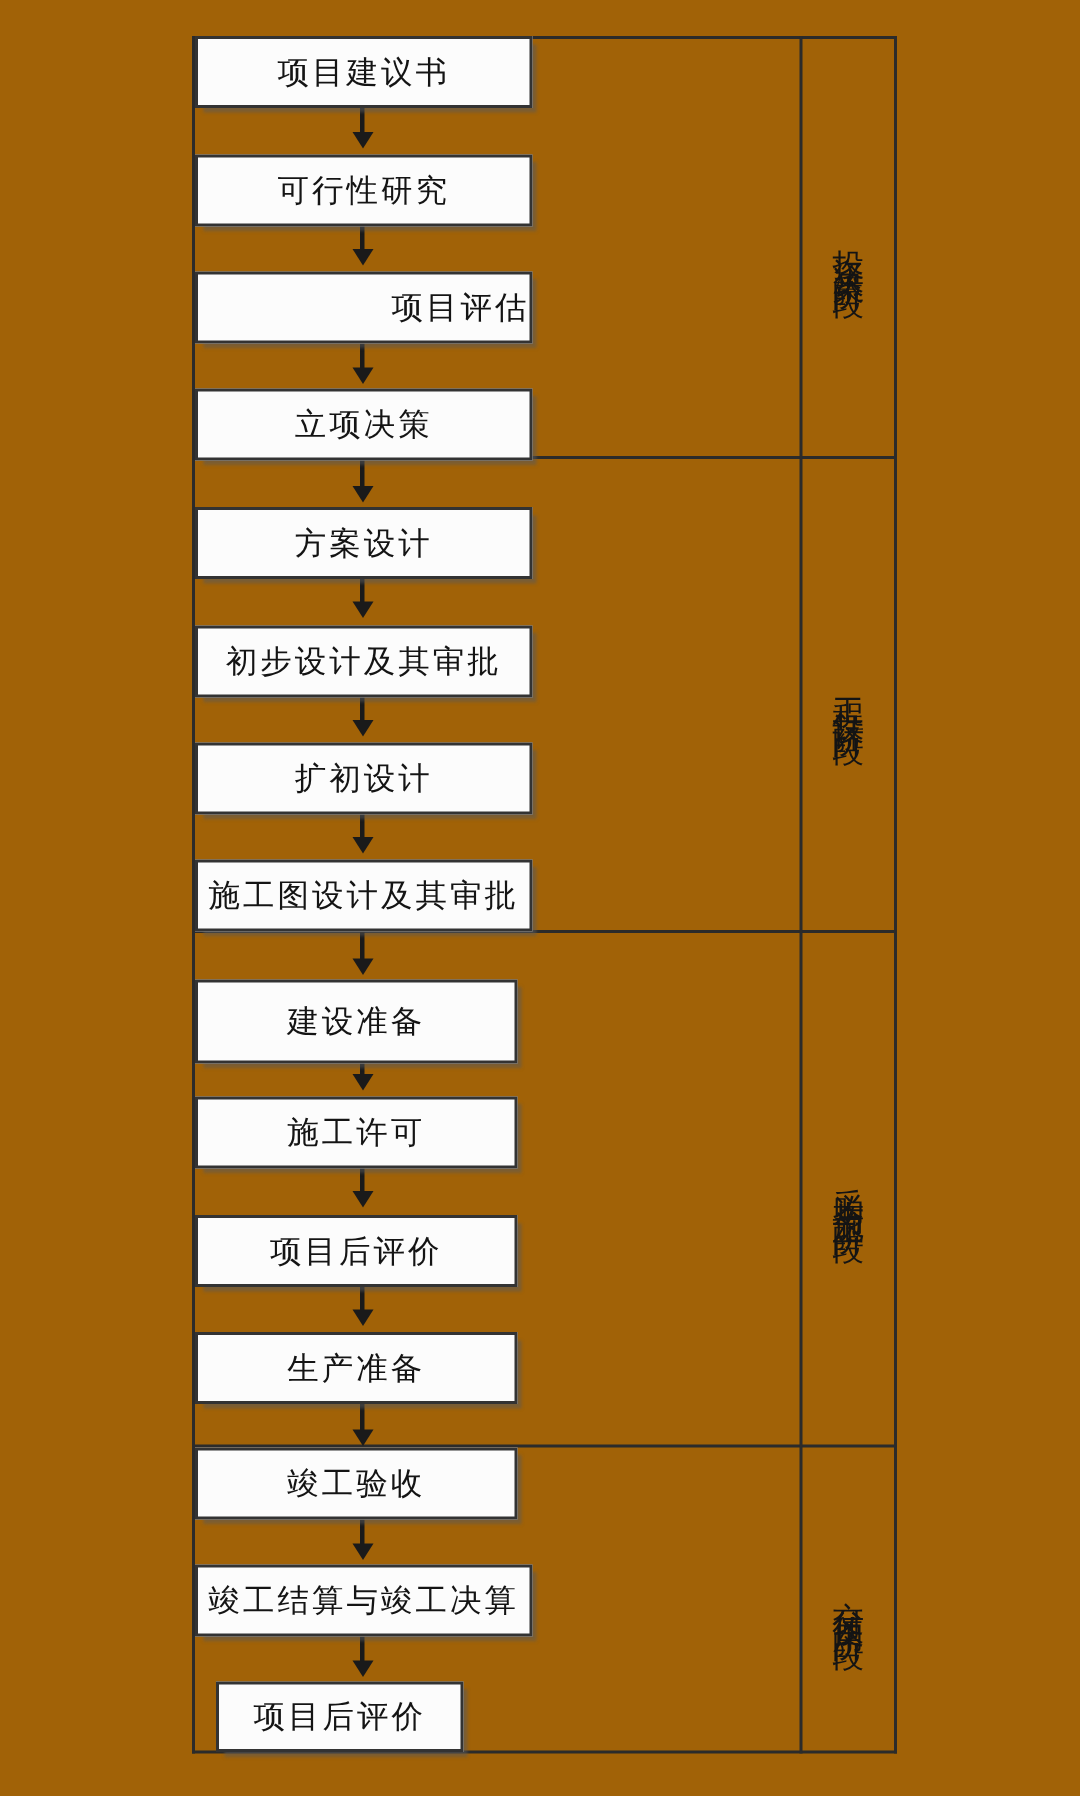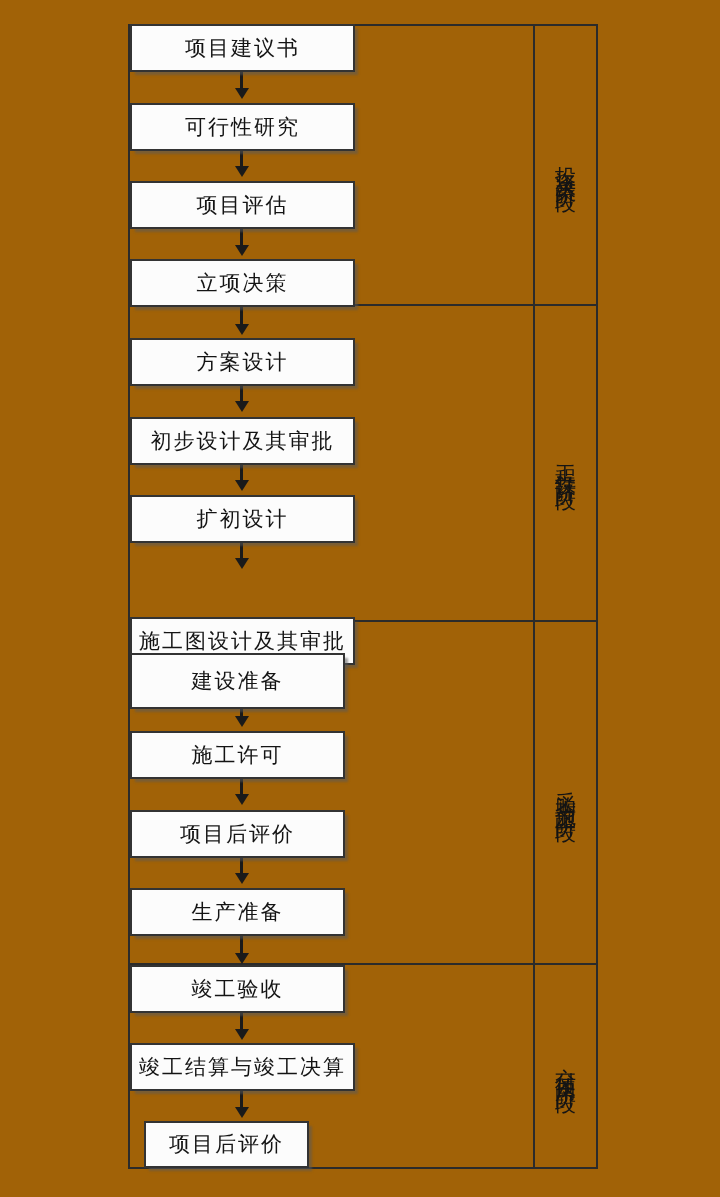"项目评估" div.node { justify-content: none -> flex-end }
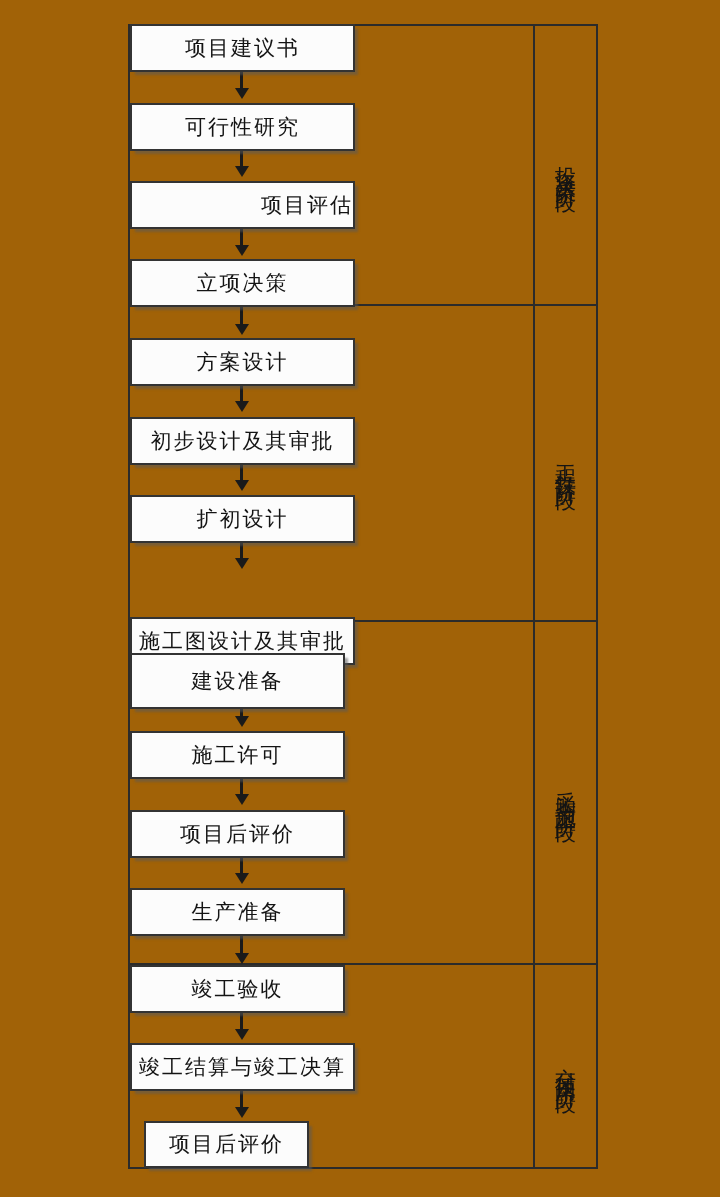"施工图设计及其审批" div.node { margin-top: 44px -> none }
